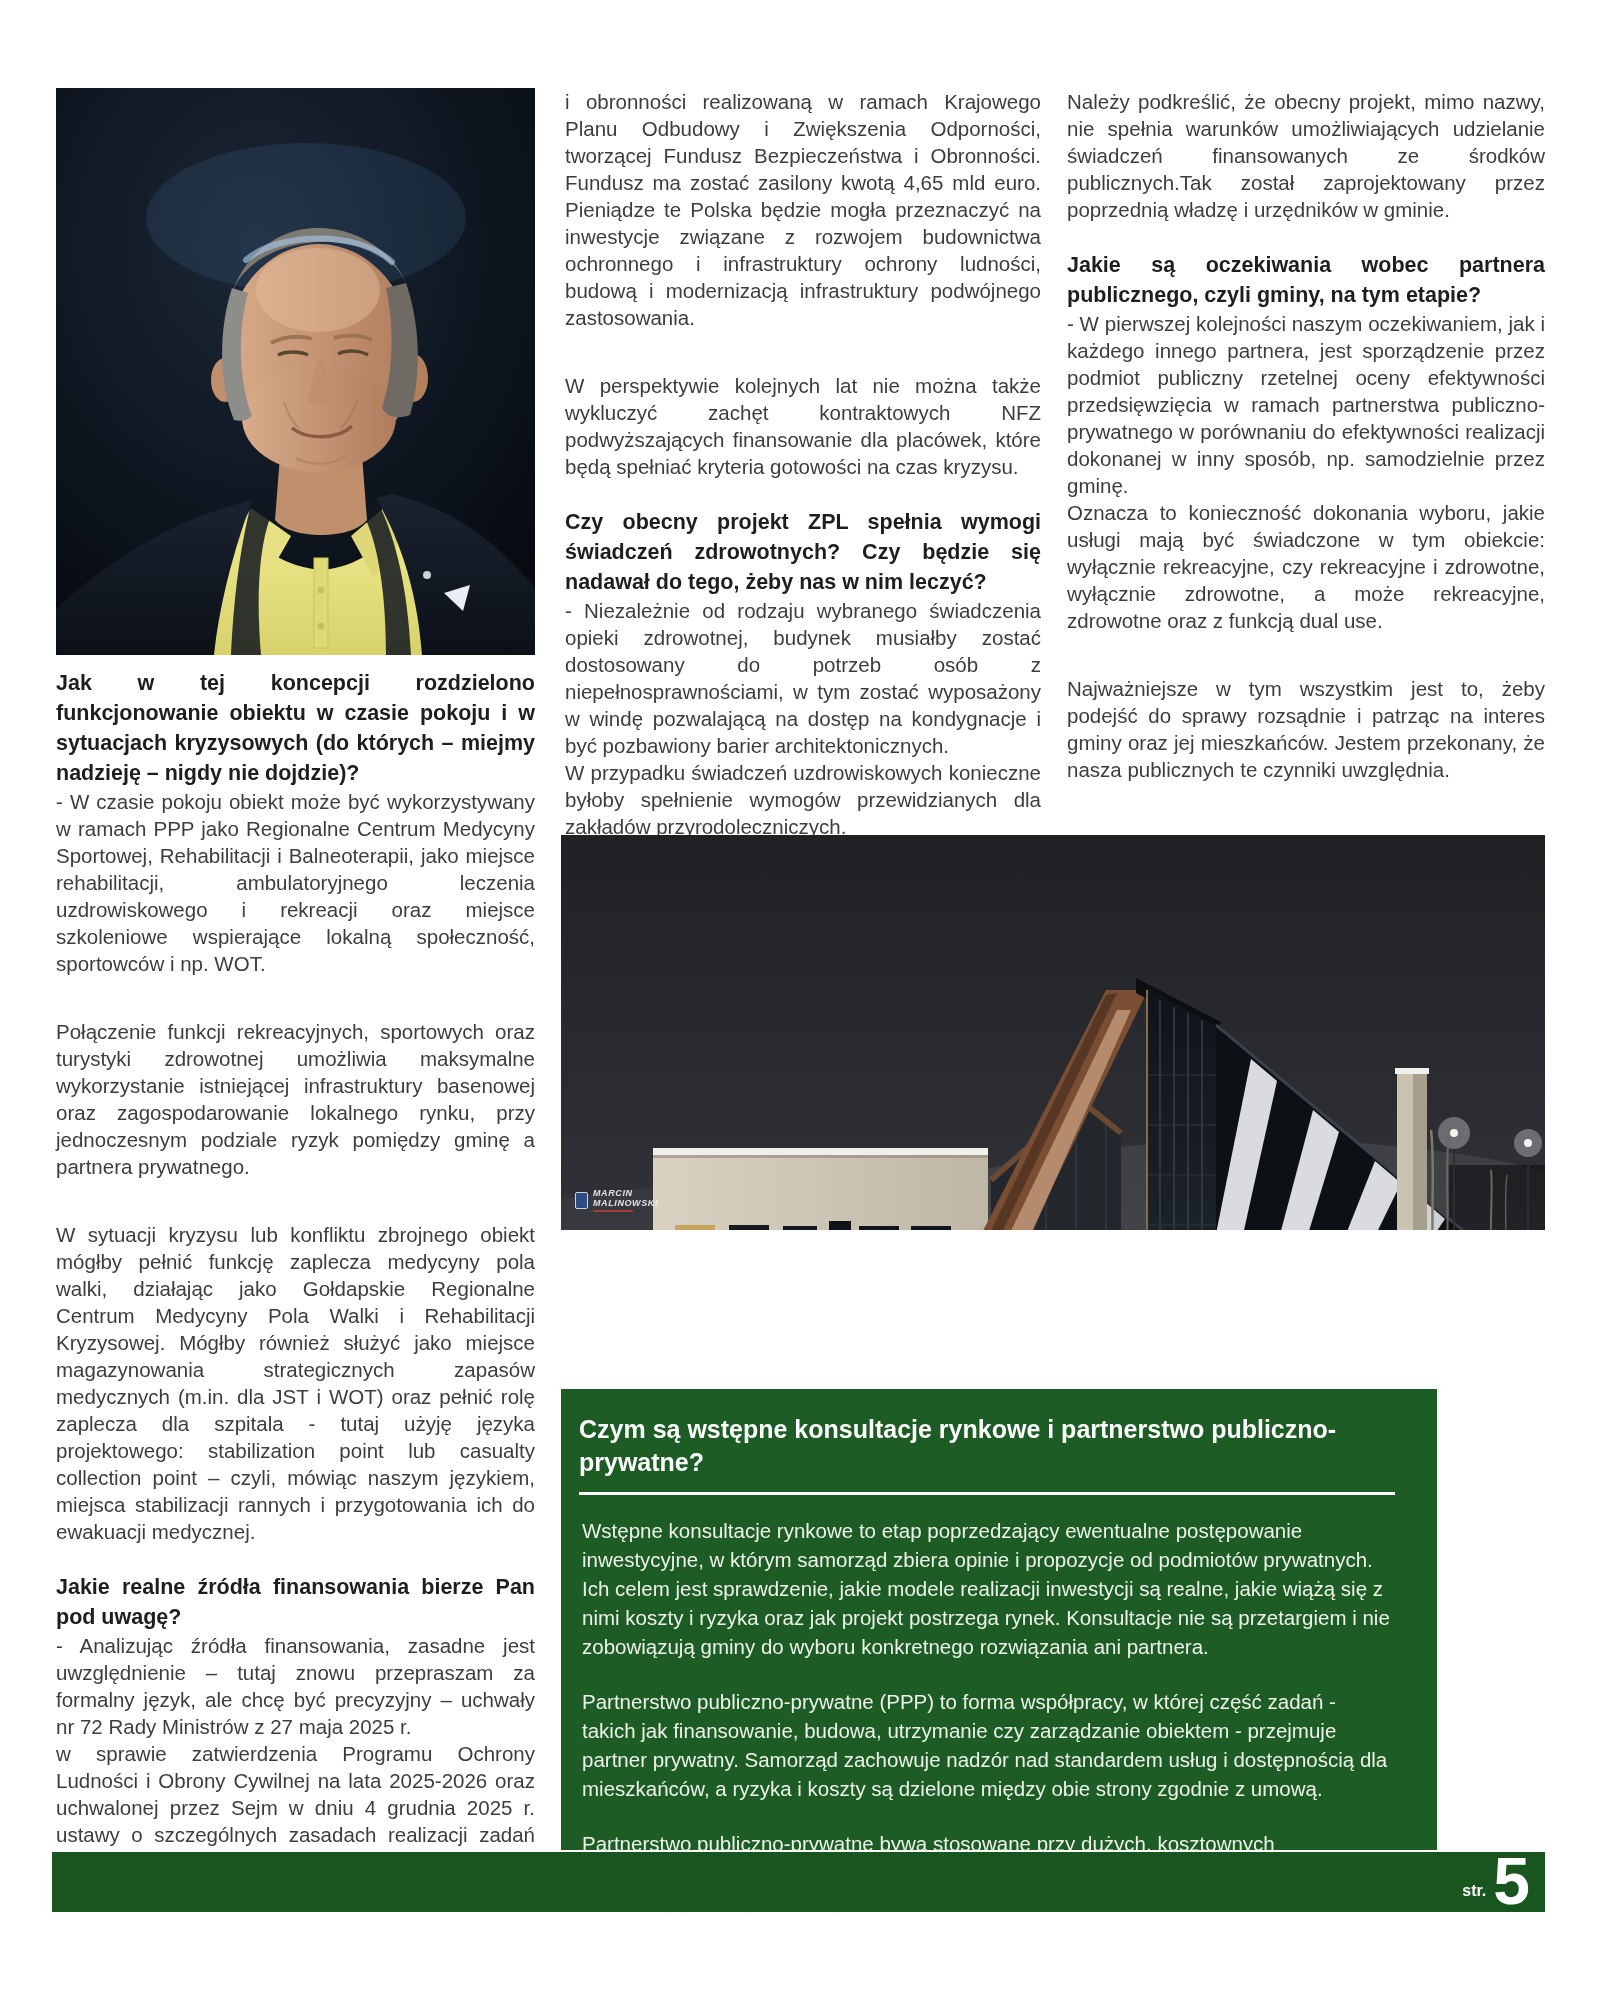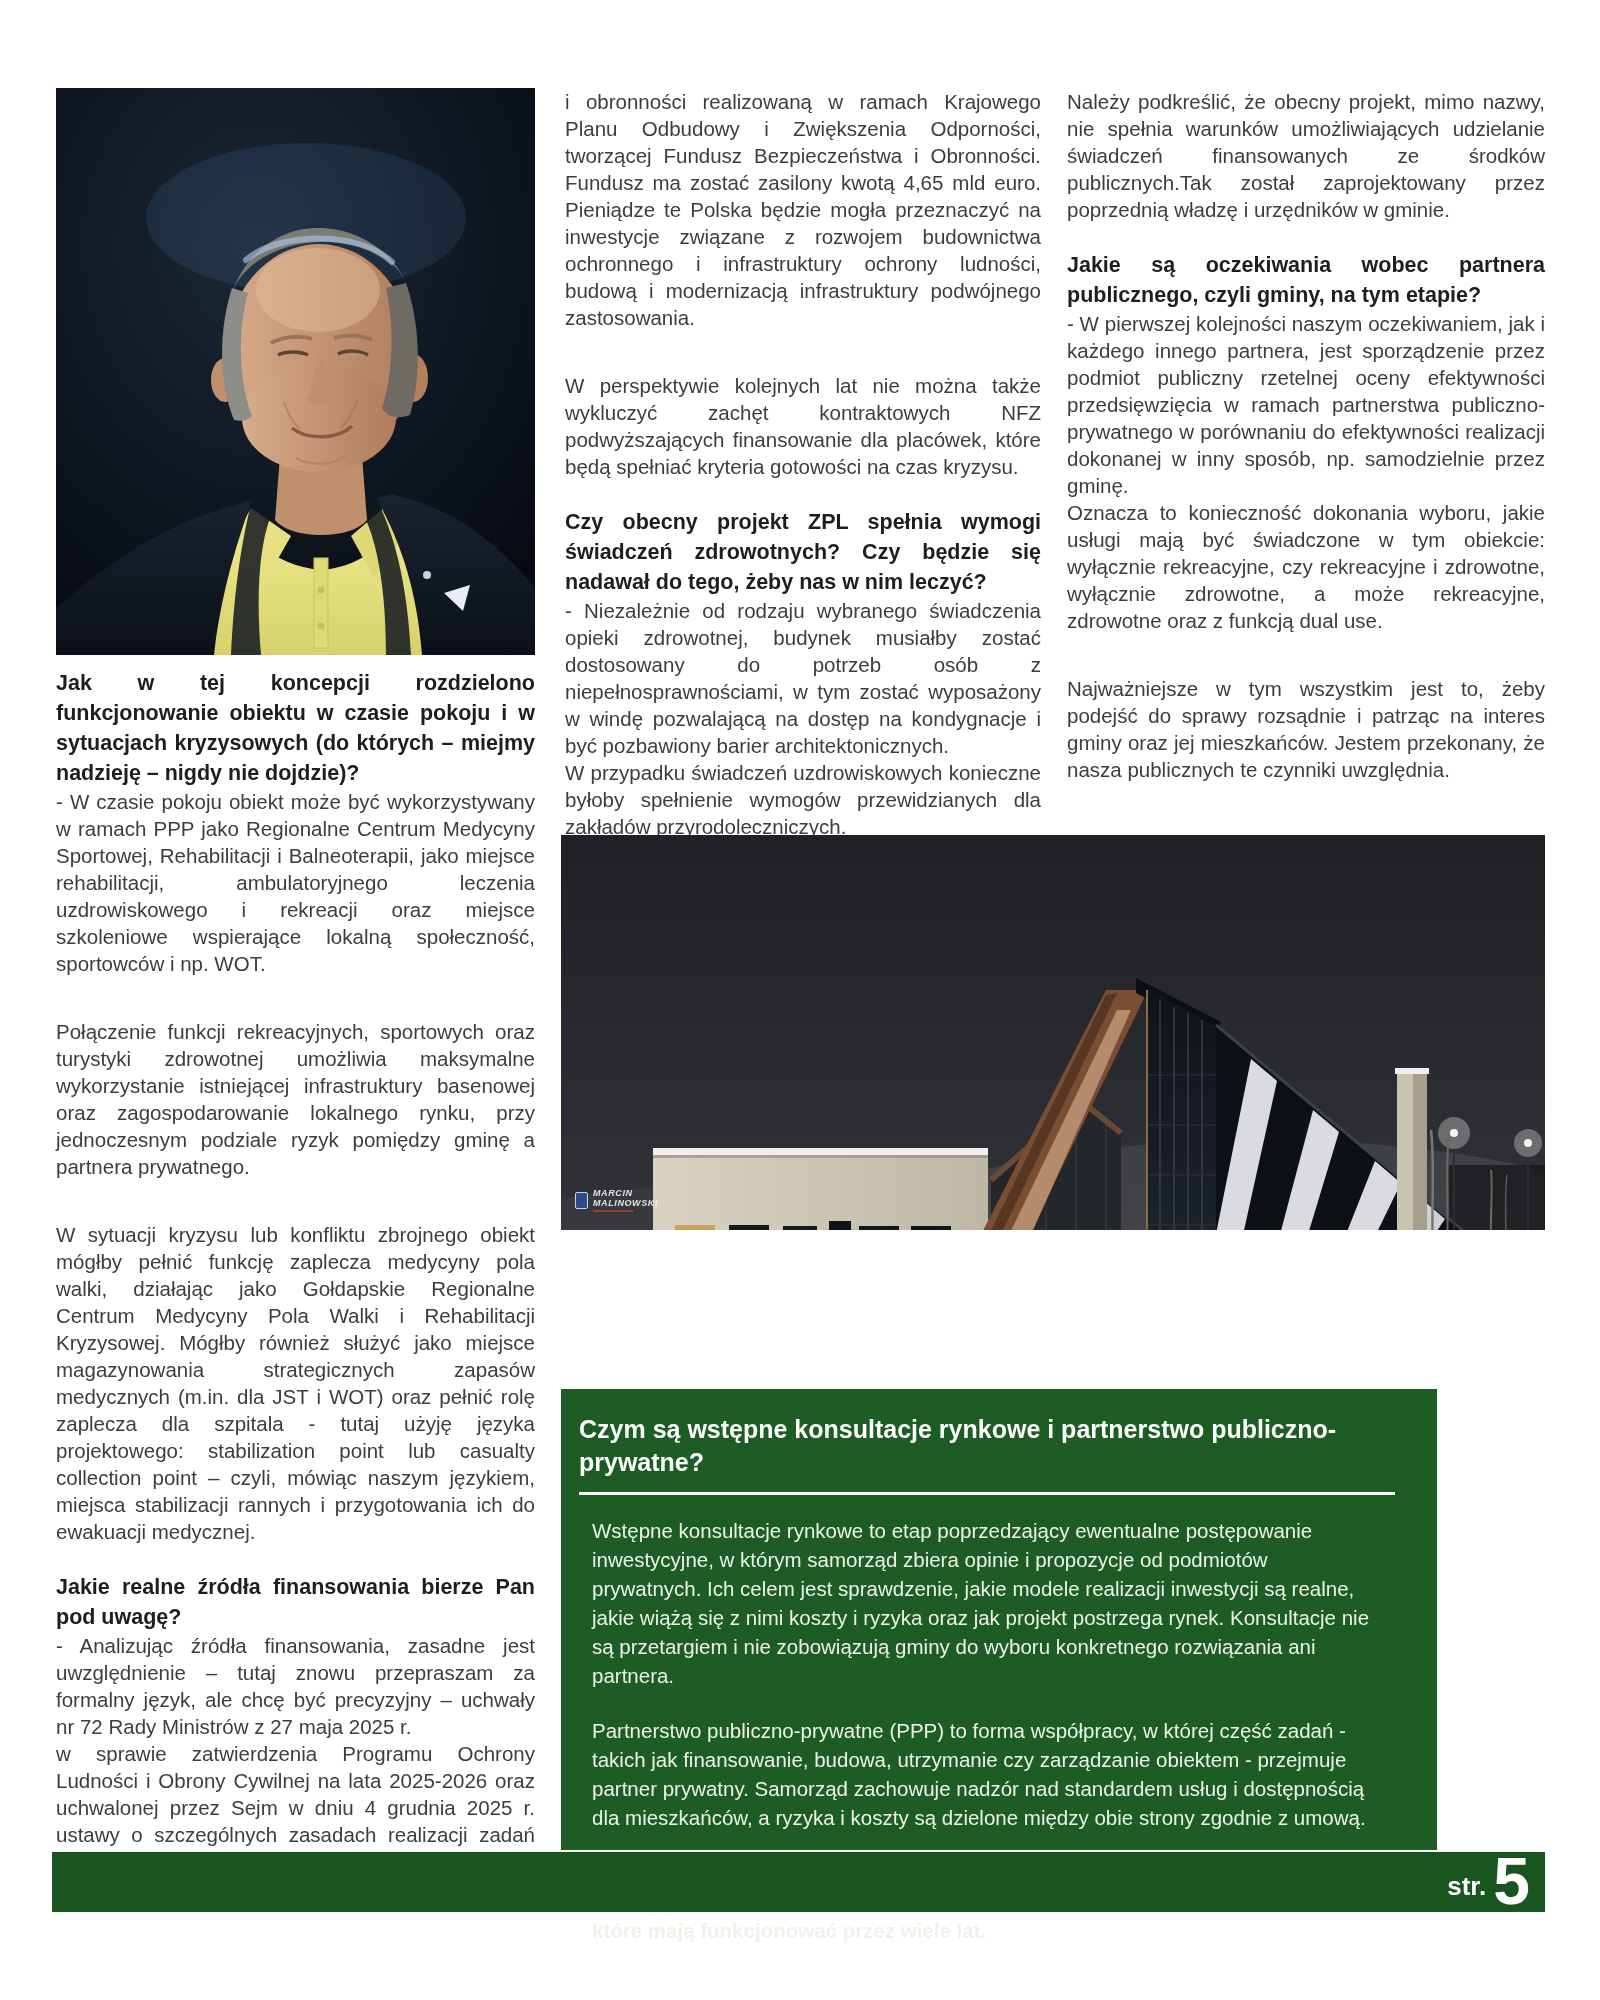"Wstępne konsultacje rynkowe to etap" .infobox p { margin: 13px -> 3px }
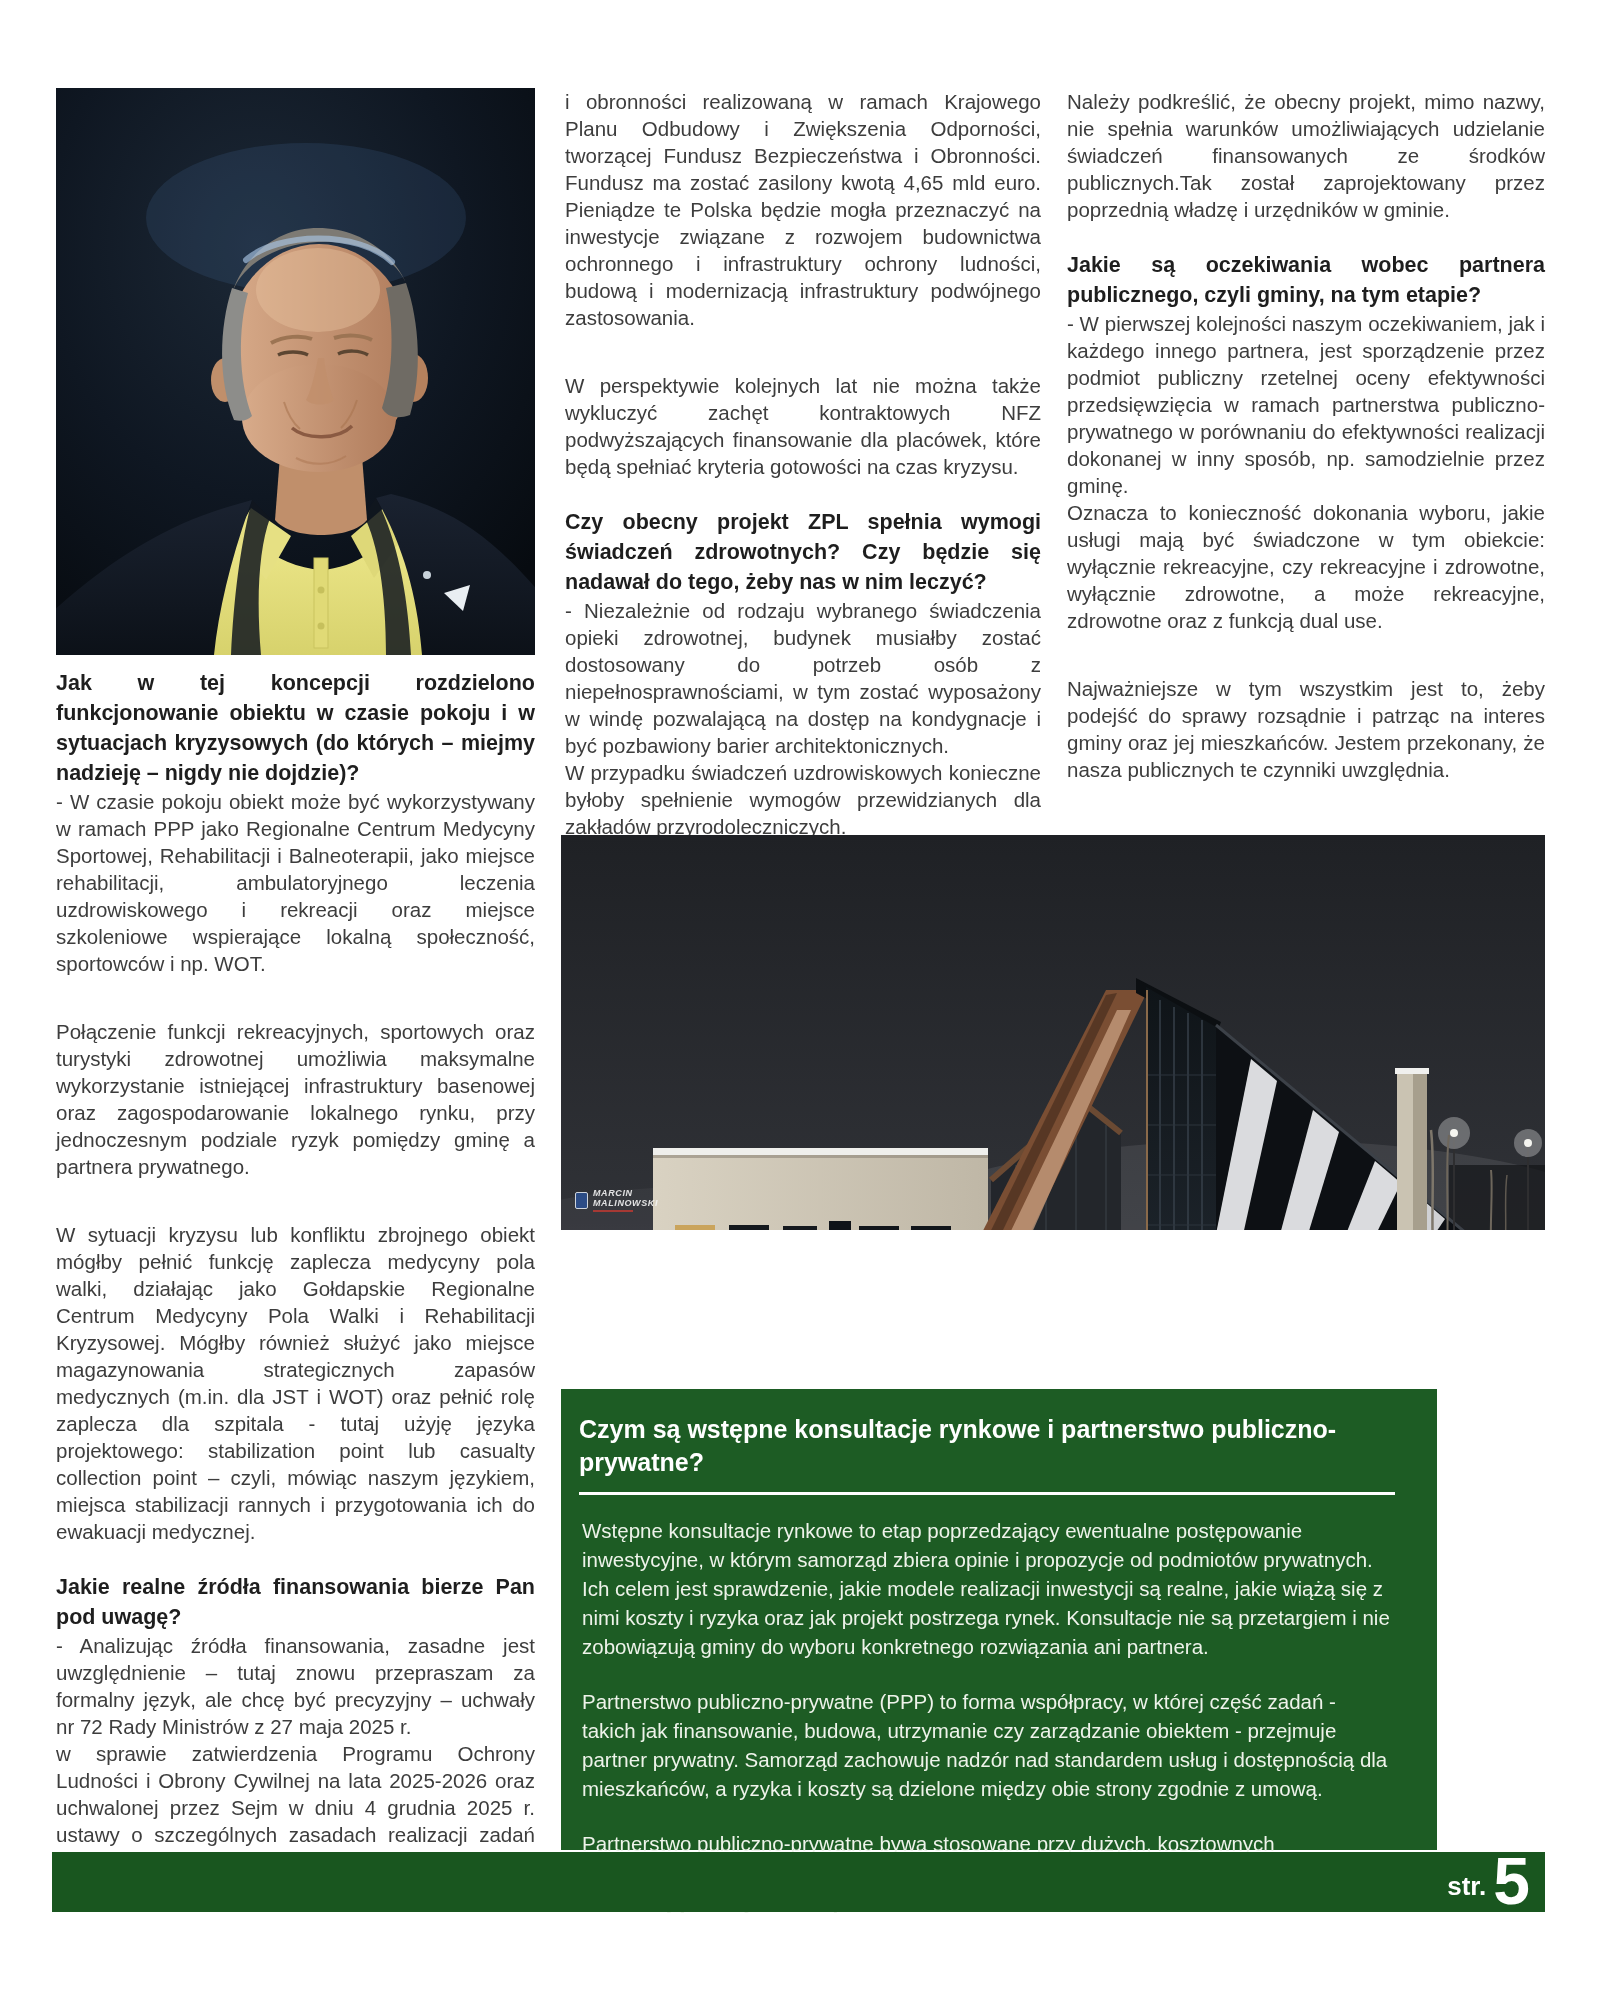"str." .str { font-size: 26px -> 16px }
